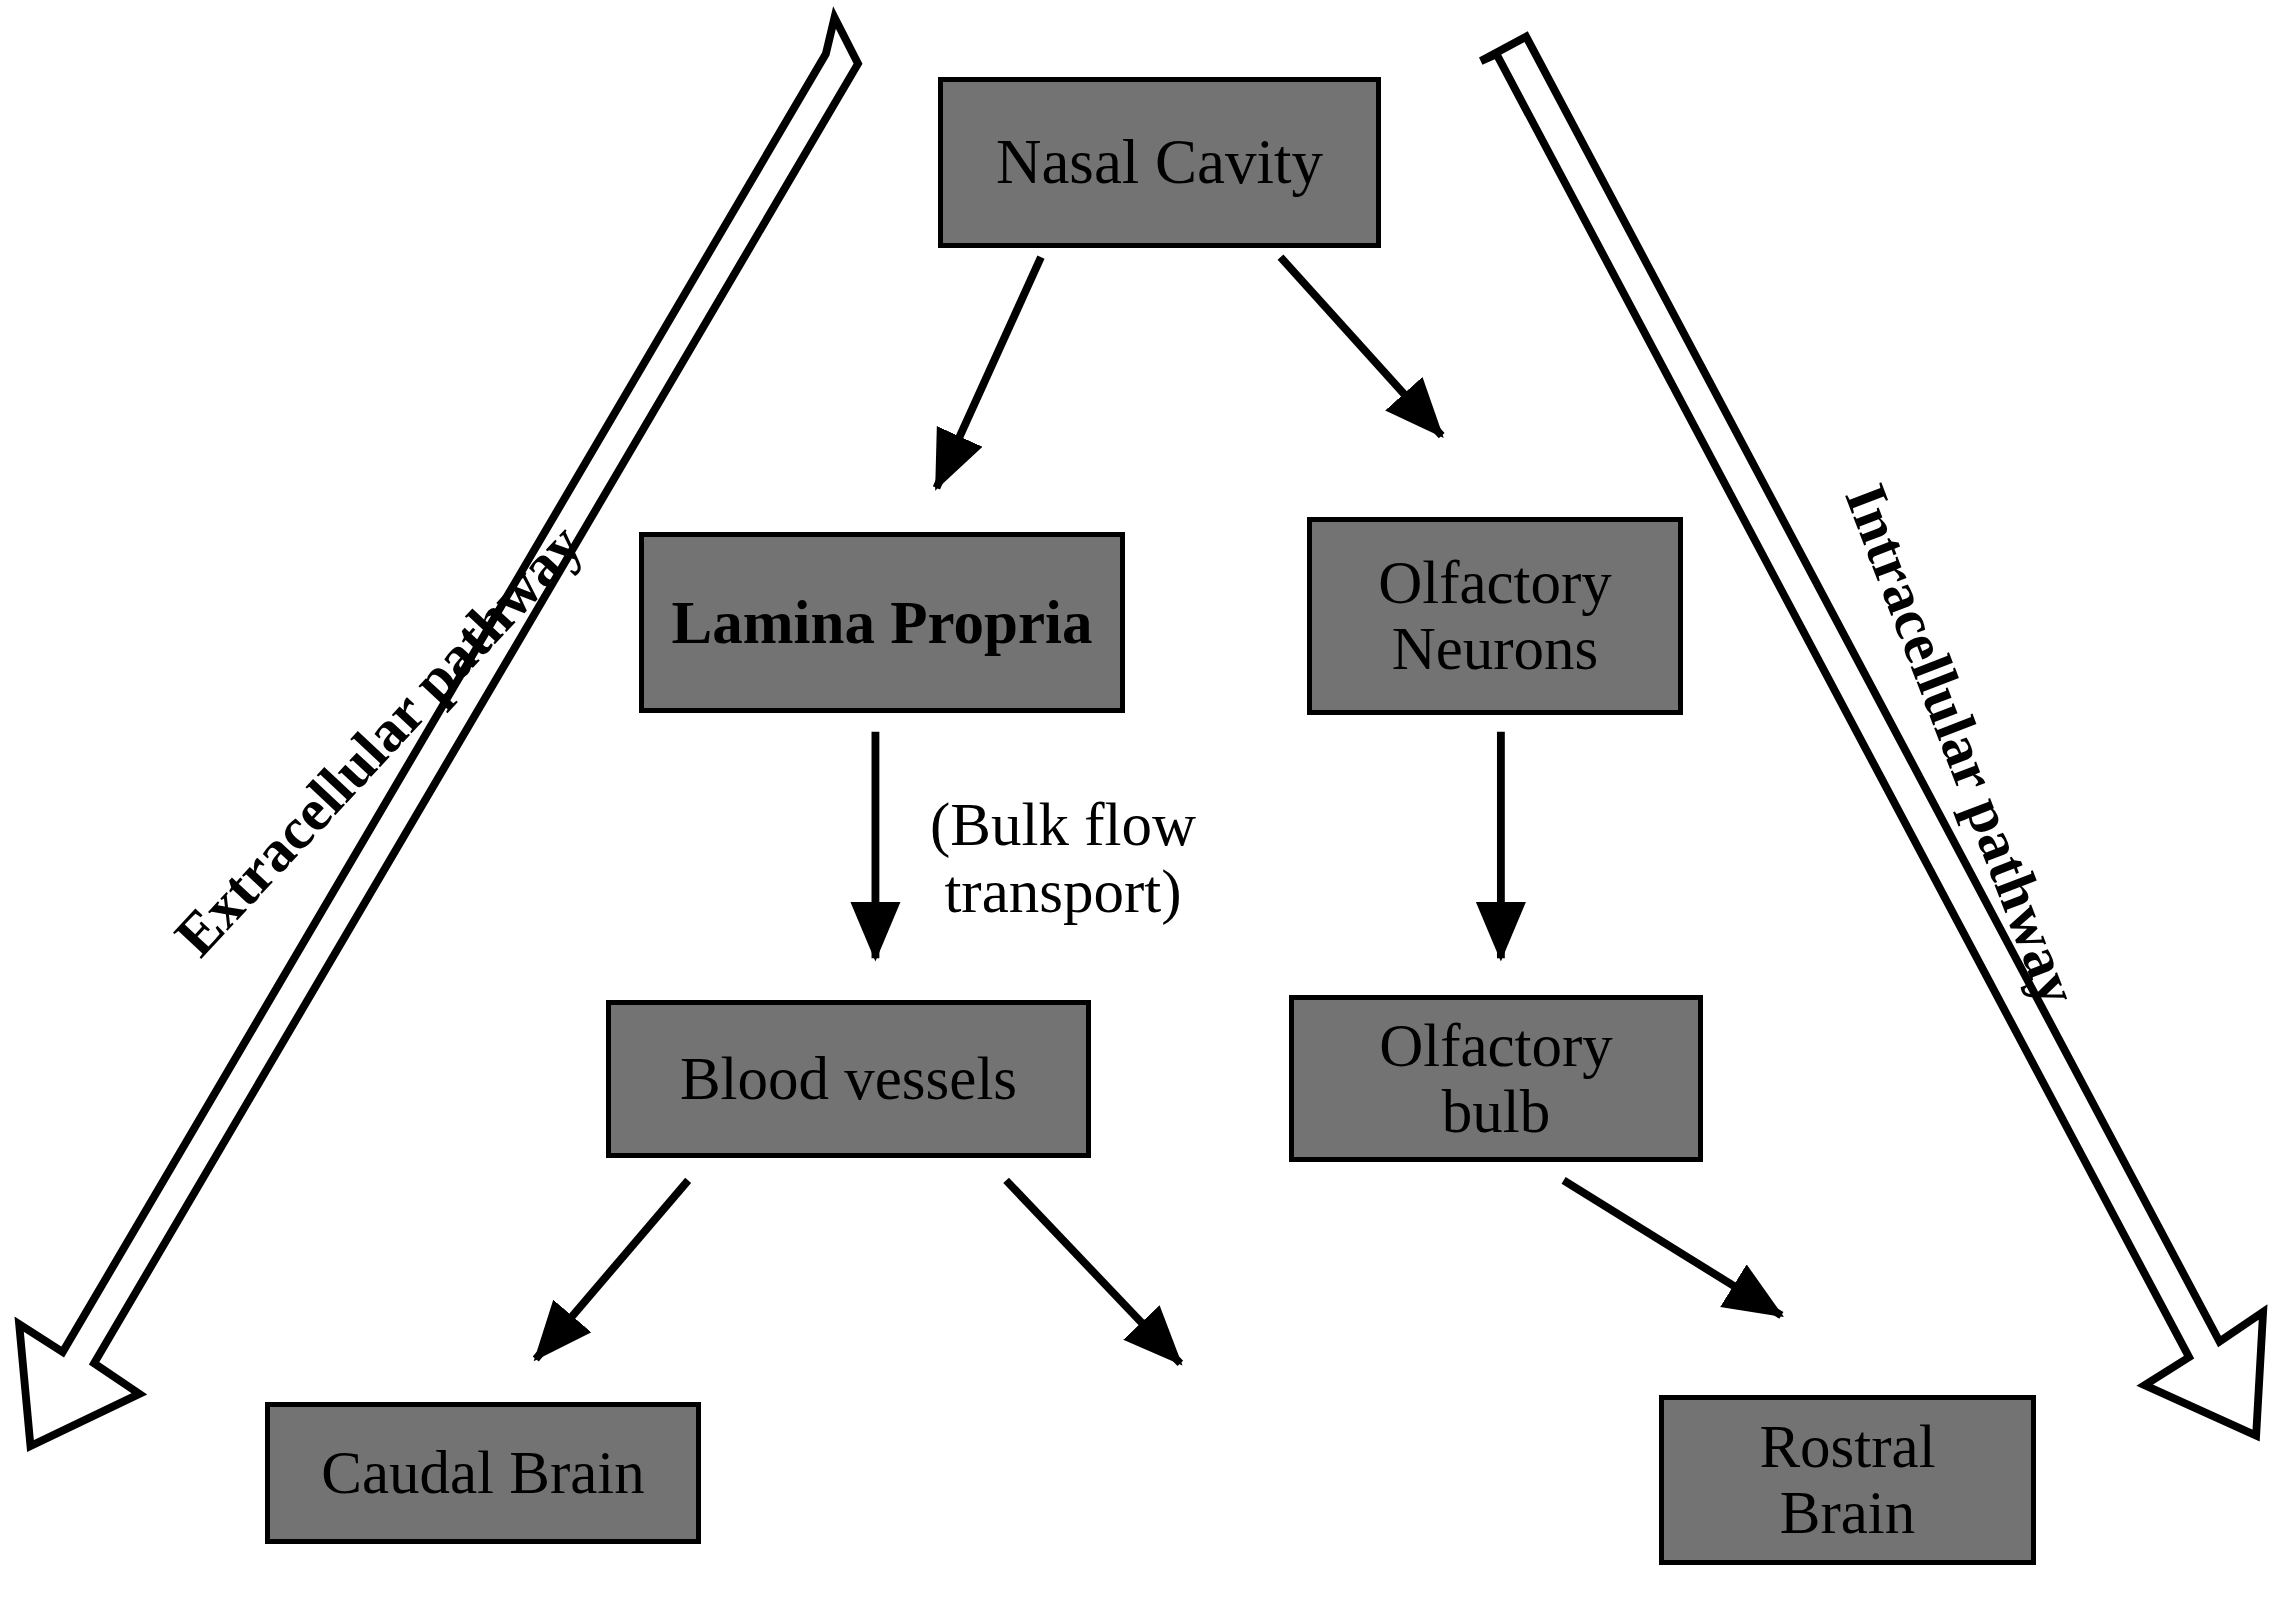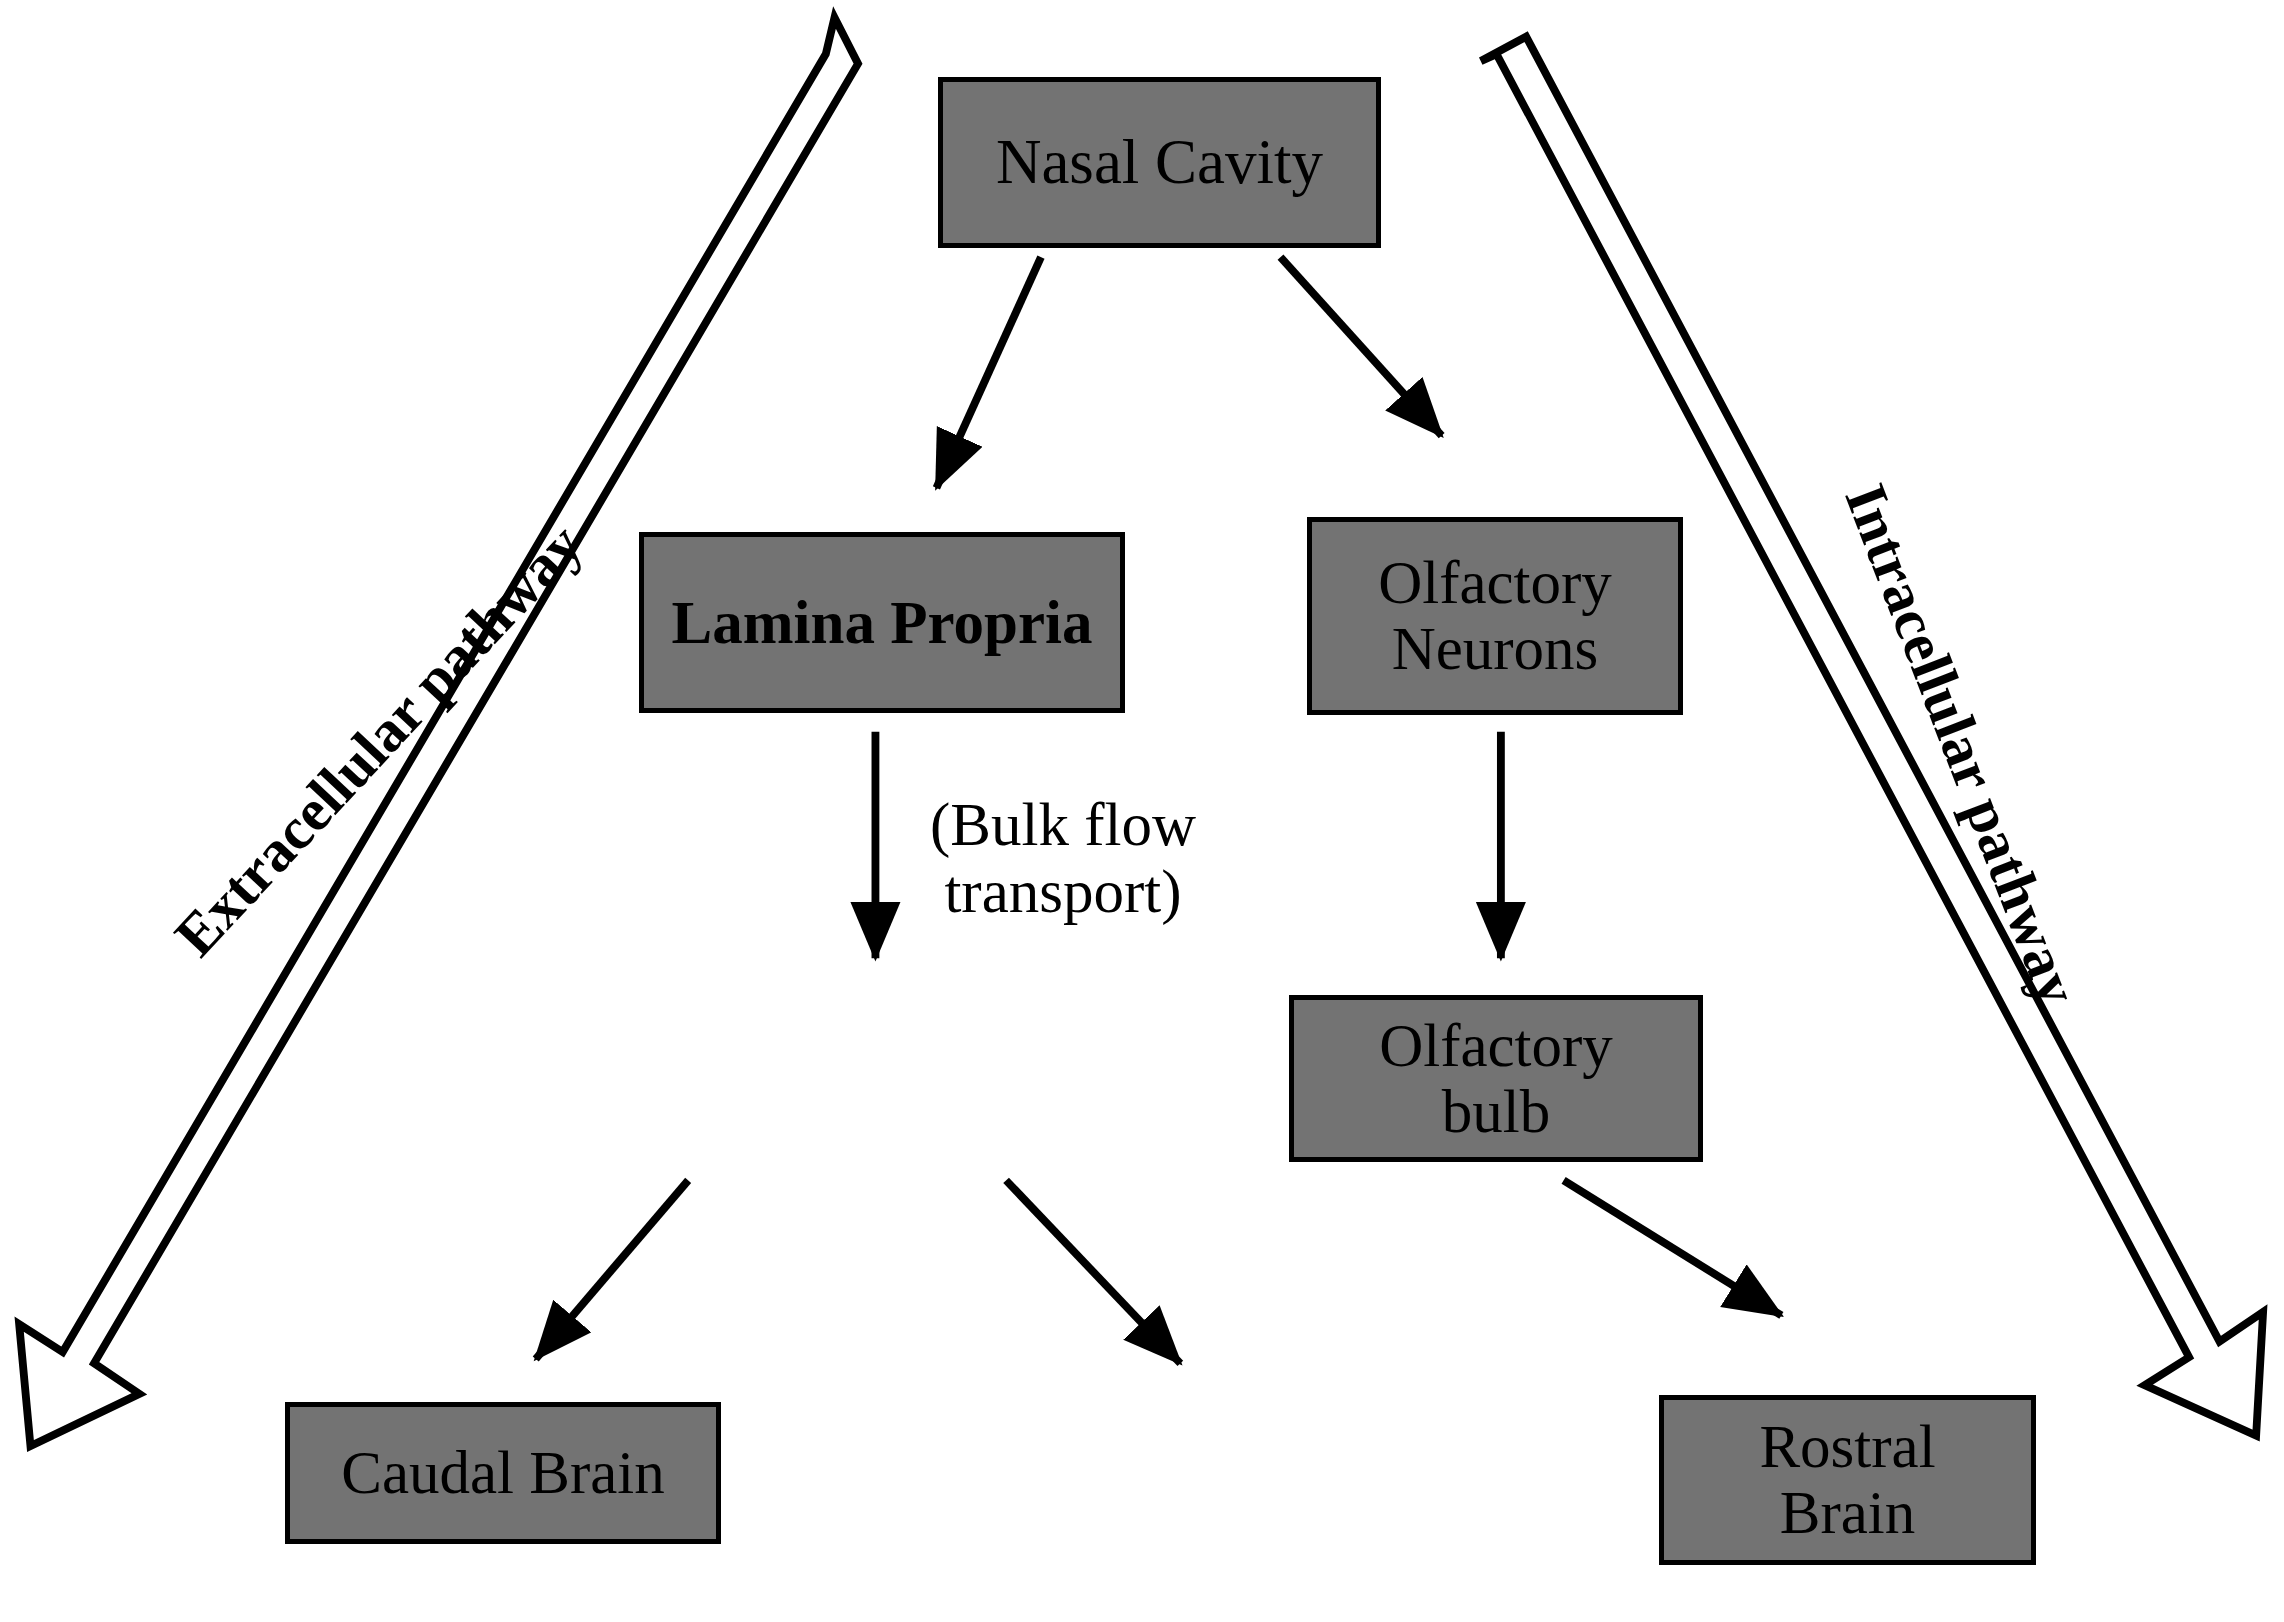"Blood vessels" div.node-box { html: none -> <div> <span>Blood vessels</span> </div> }
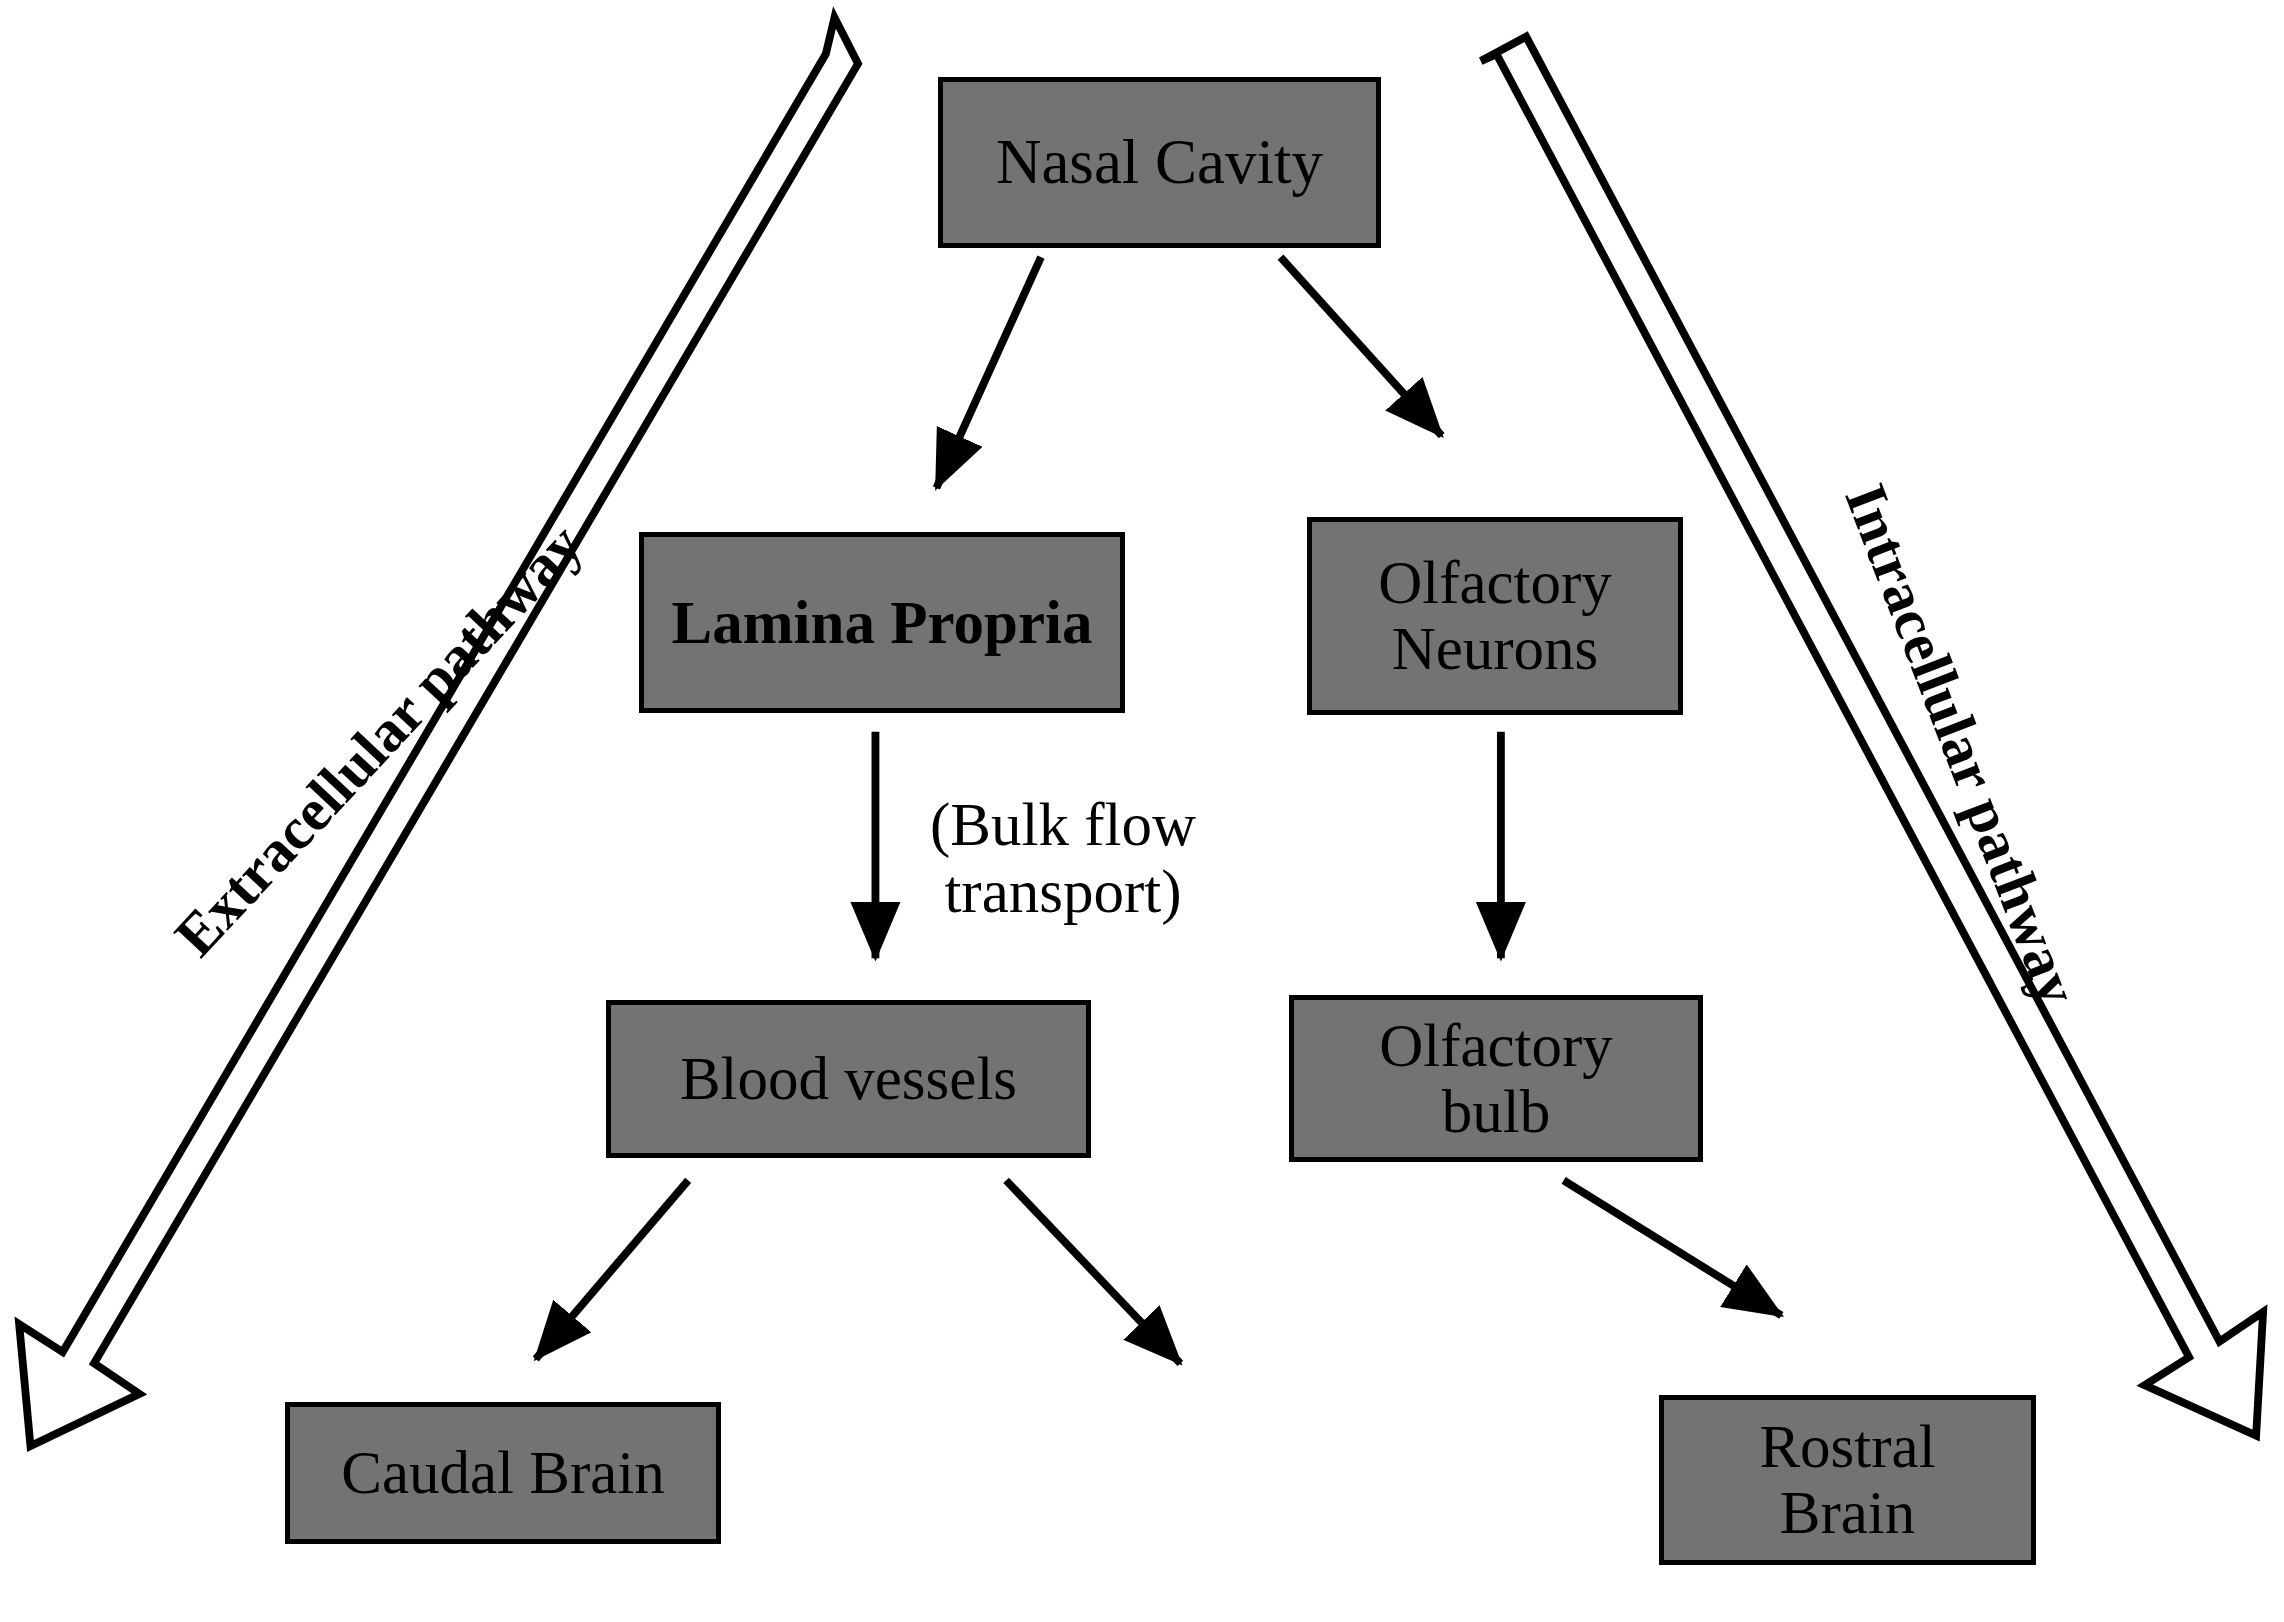"Caudal Brain" div.node-box { left: 285px -> 265px }
